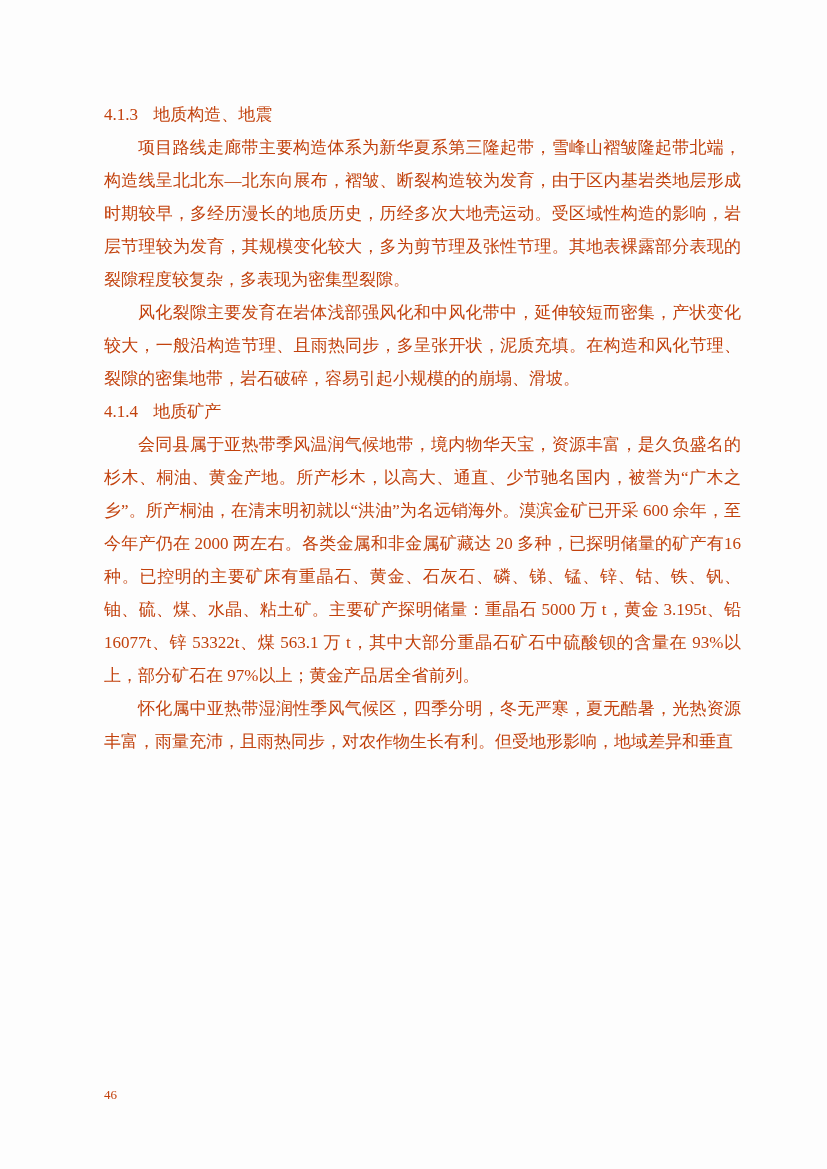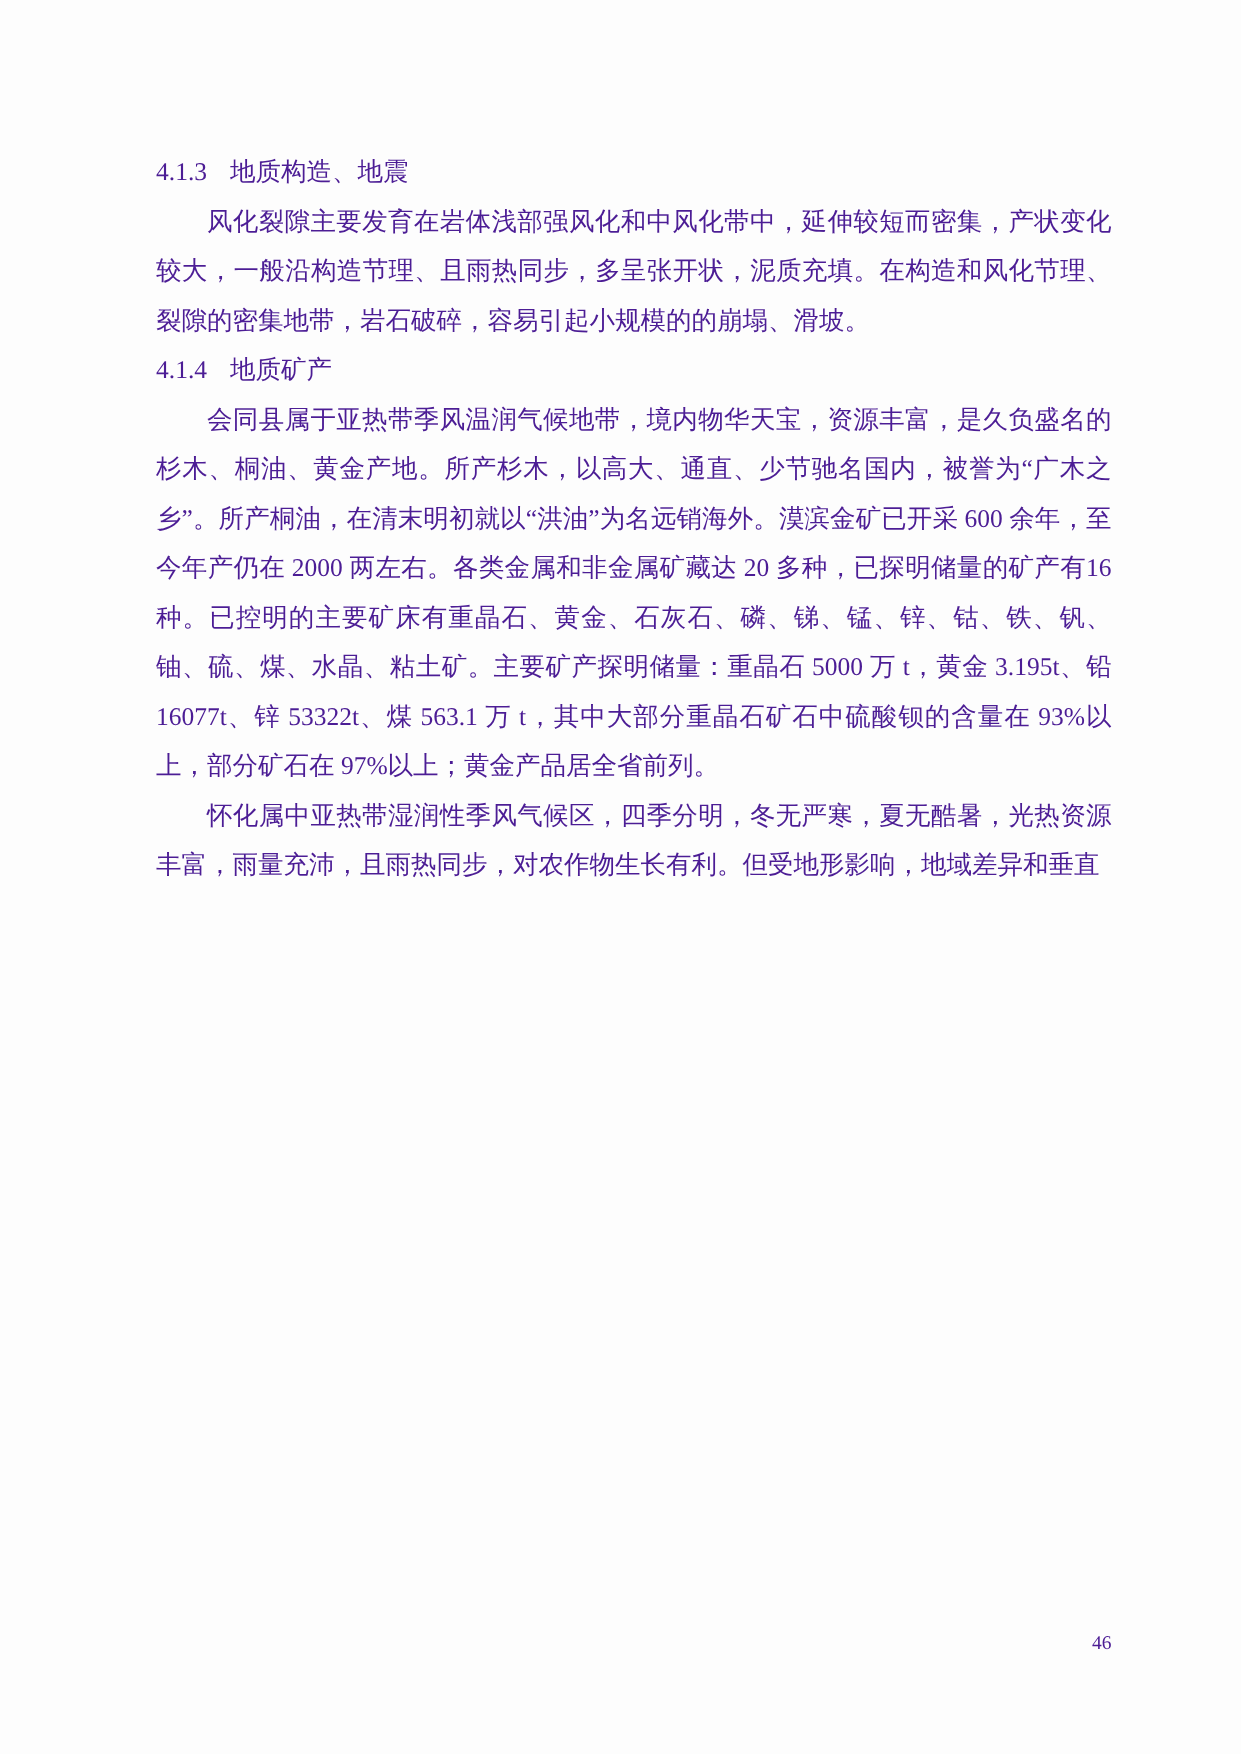"4.1.3 地质构造、地震" .page { color: #4c1d95 -> #c2410c }
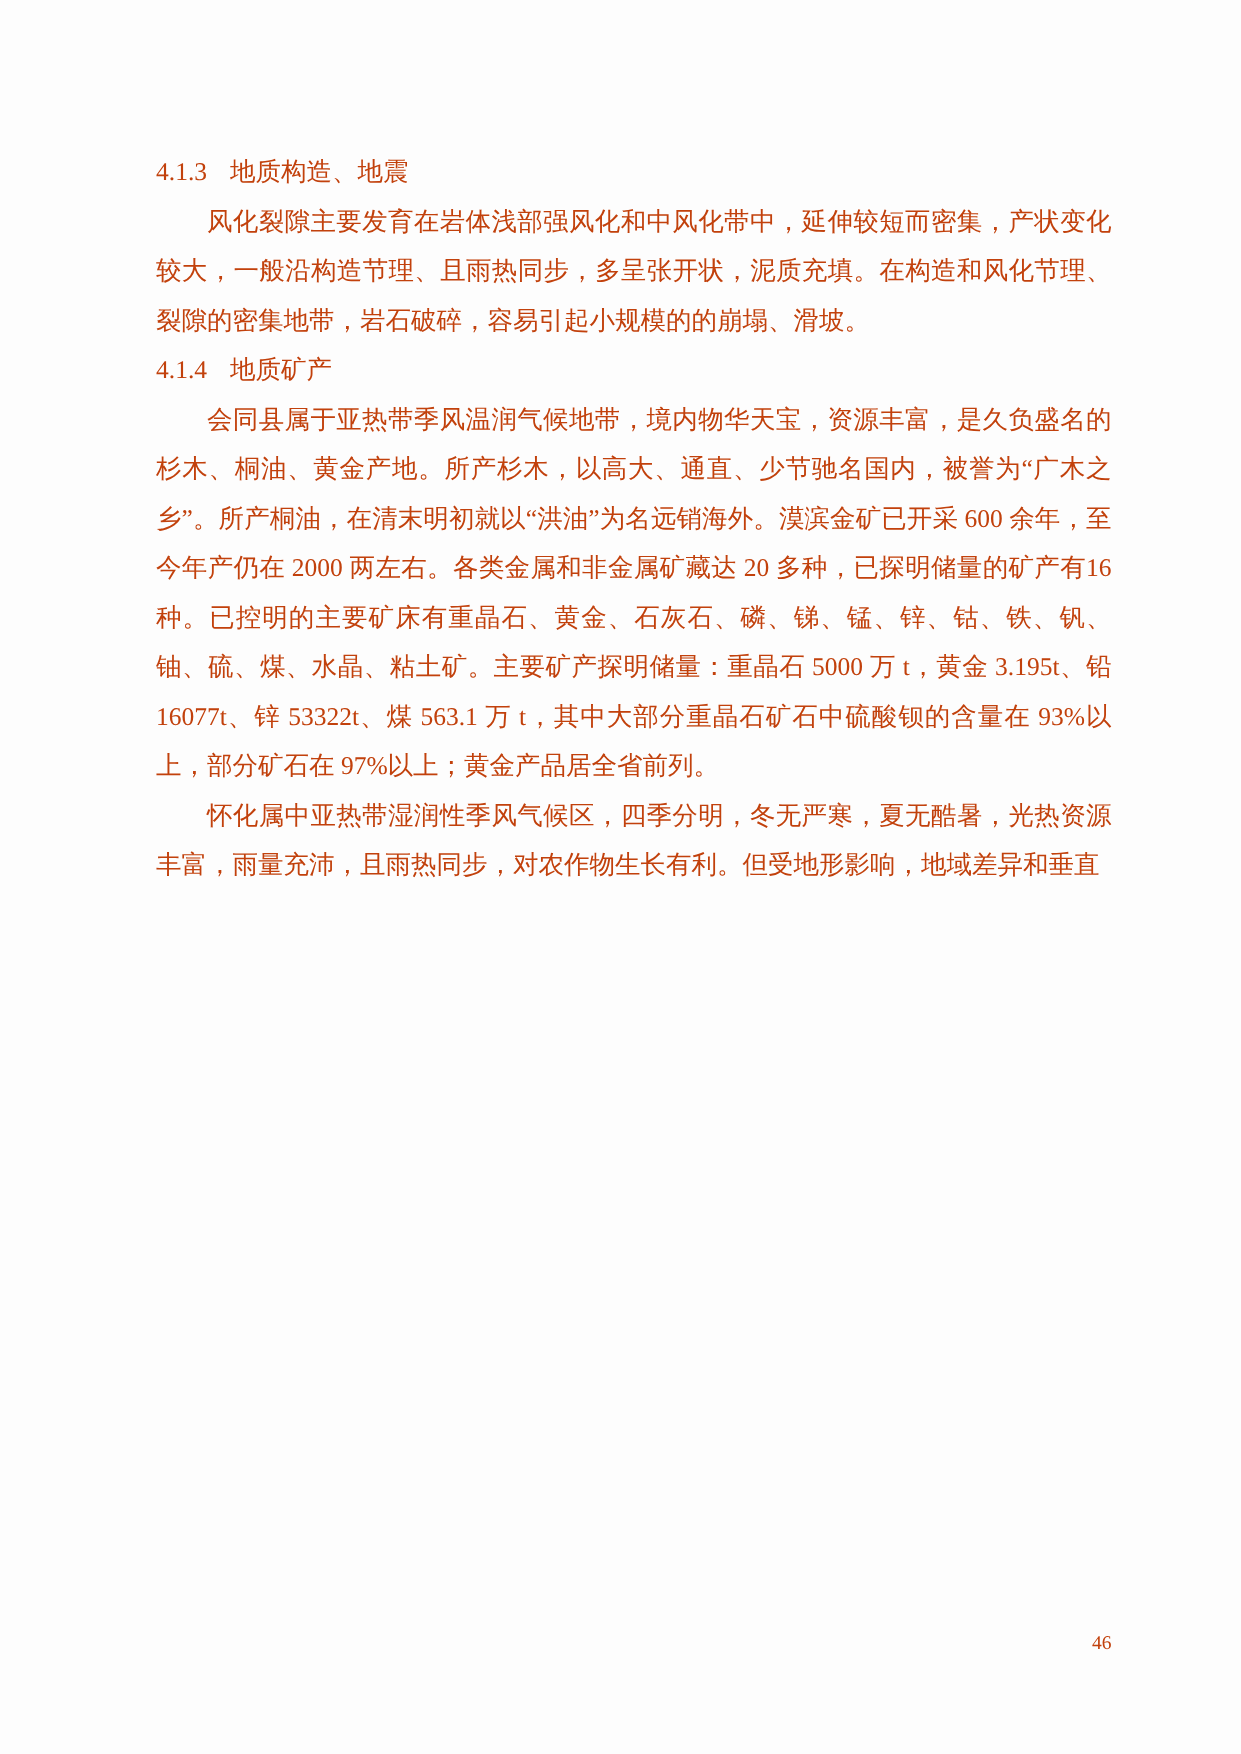"项目路线走廊带主要构造体系为新华夏系第三隆起带，雪峰山褶皱隆起带北端，构造线呈北" p.para { html: none -> <p>项目路线走廊带主要构造体系为新华夏系第三隆起带，雪峰山褶皱隆起带北端，构造线呈北北东—北东向展布，褶皱、断裂构造较为发育，由于区内基岩类地层形成时期较早，多经历漫长的地质历史，历经多次大地壳运动。受区域性构造的影响，岩层节理较为发育，其规模变化较大，多为剪节理及张性节理。其地表裸露部分表现的裂隙程度较复杂，多表现为密集型裂隙。</p> }
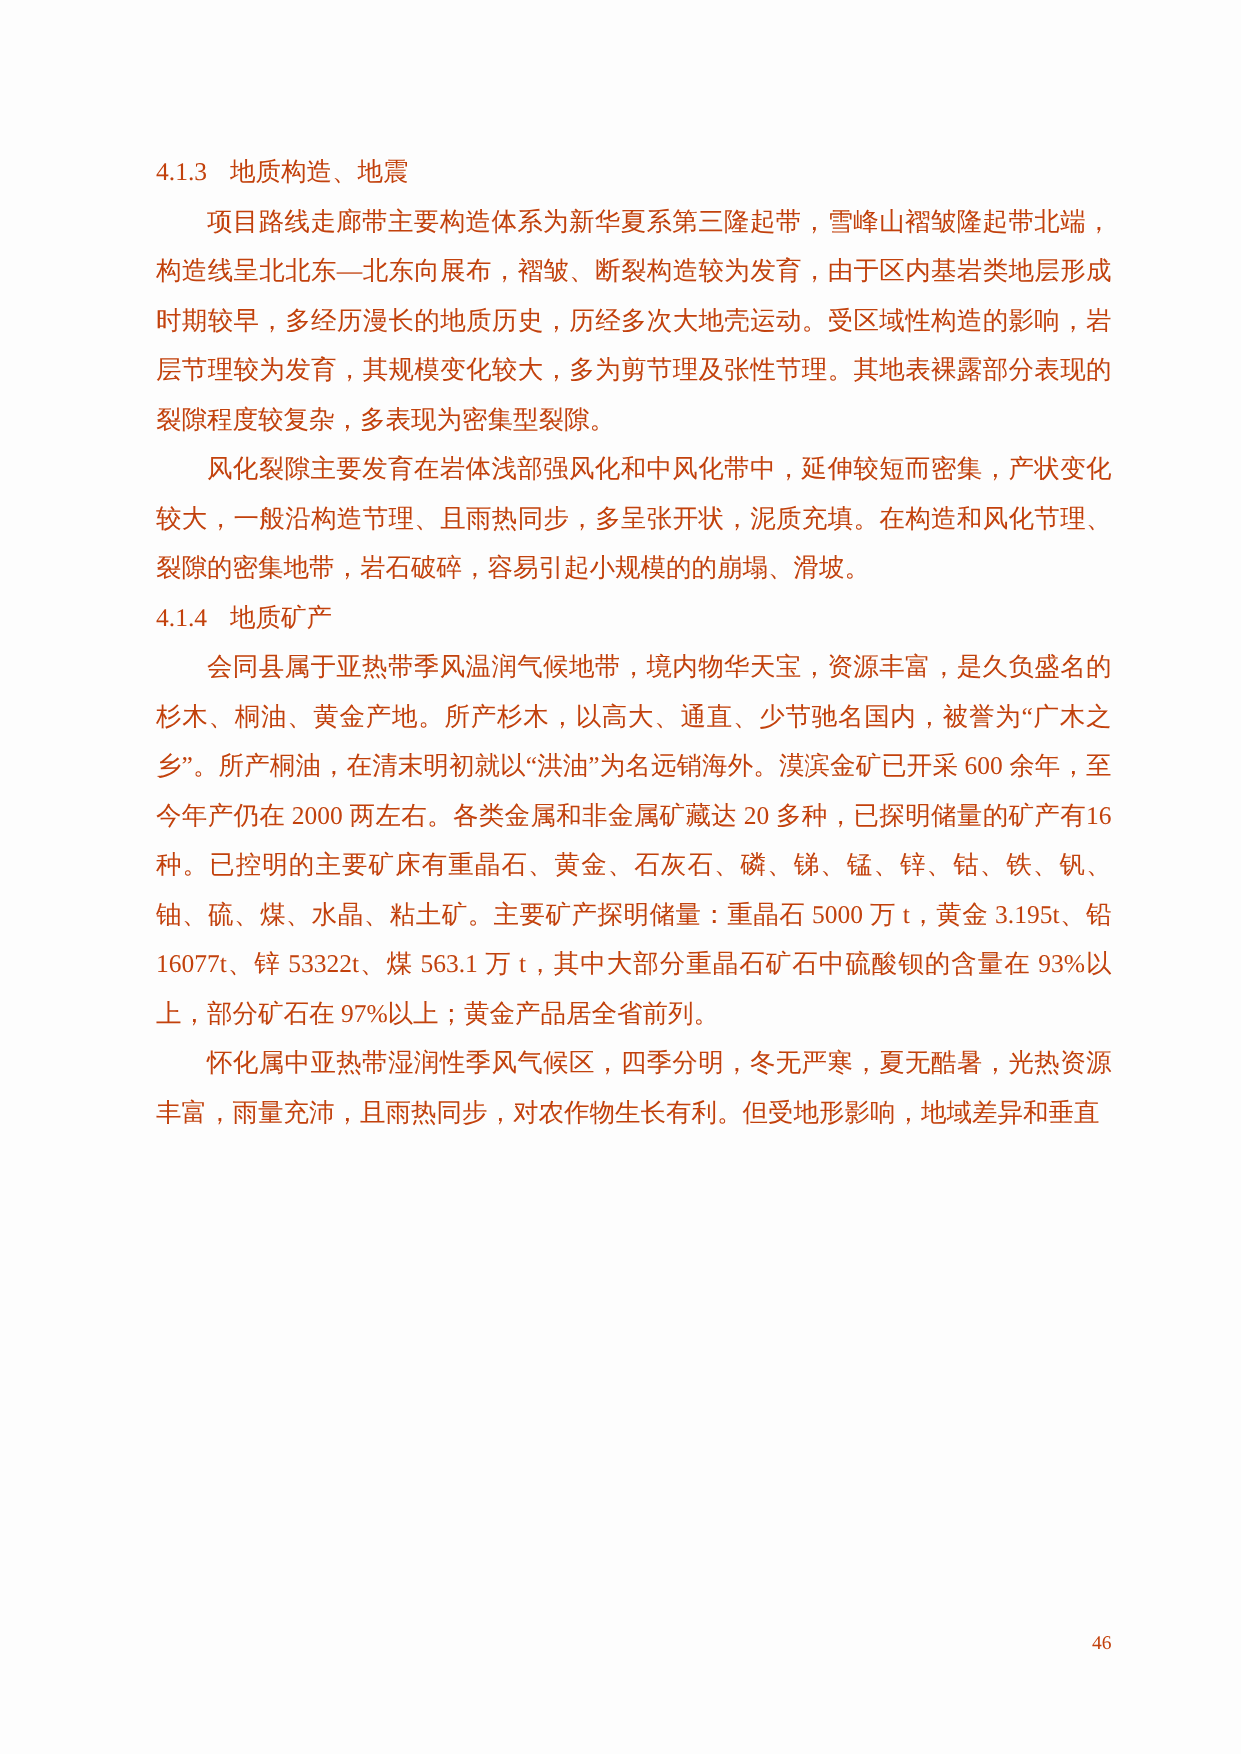"46" .page-footer { text-align: right -> left }
